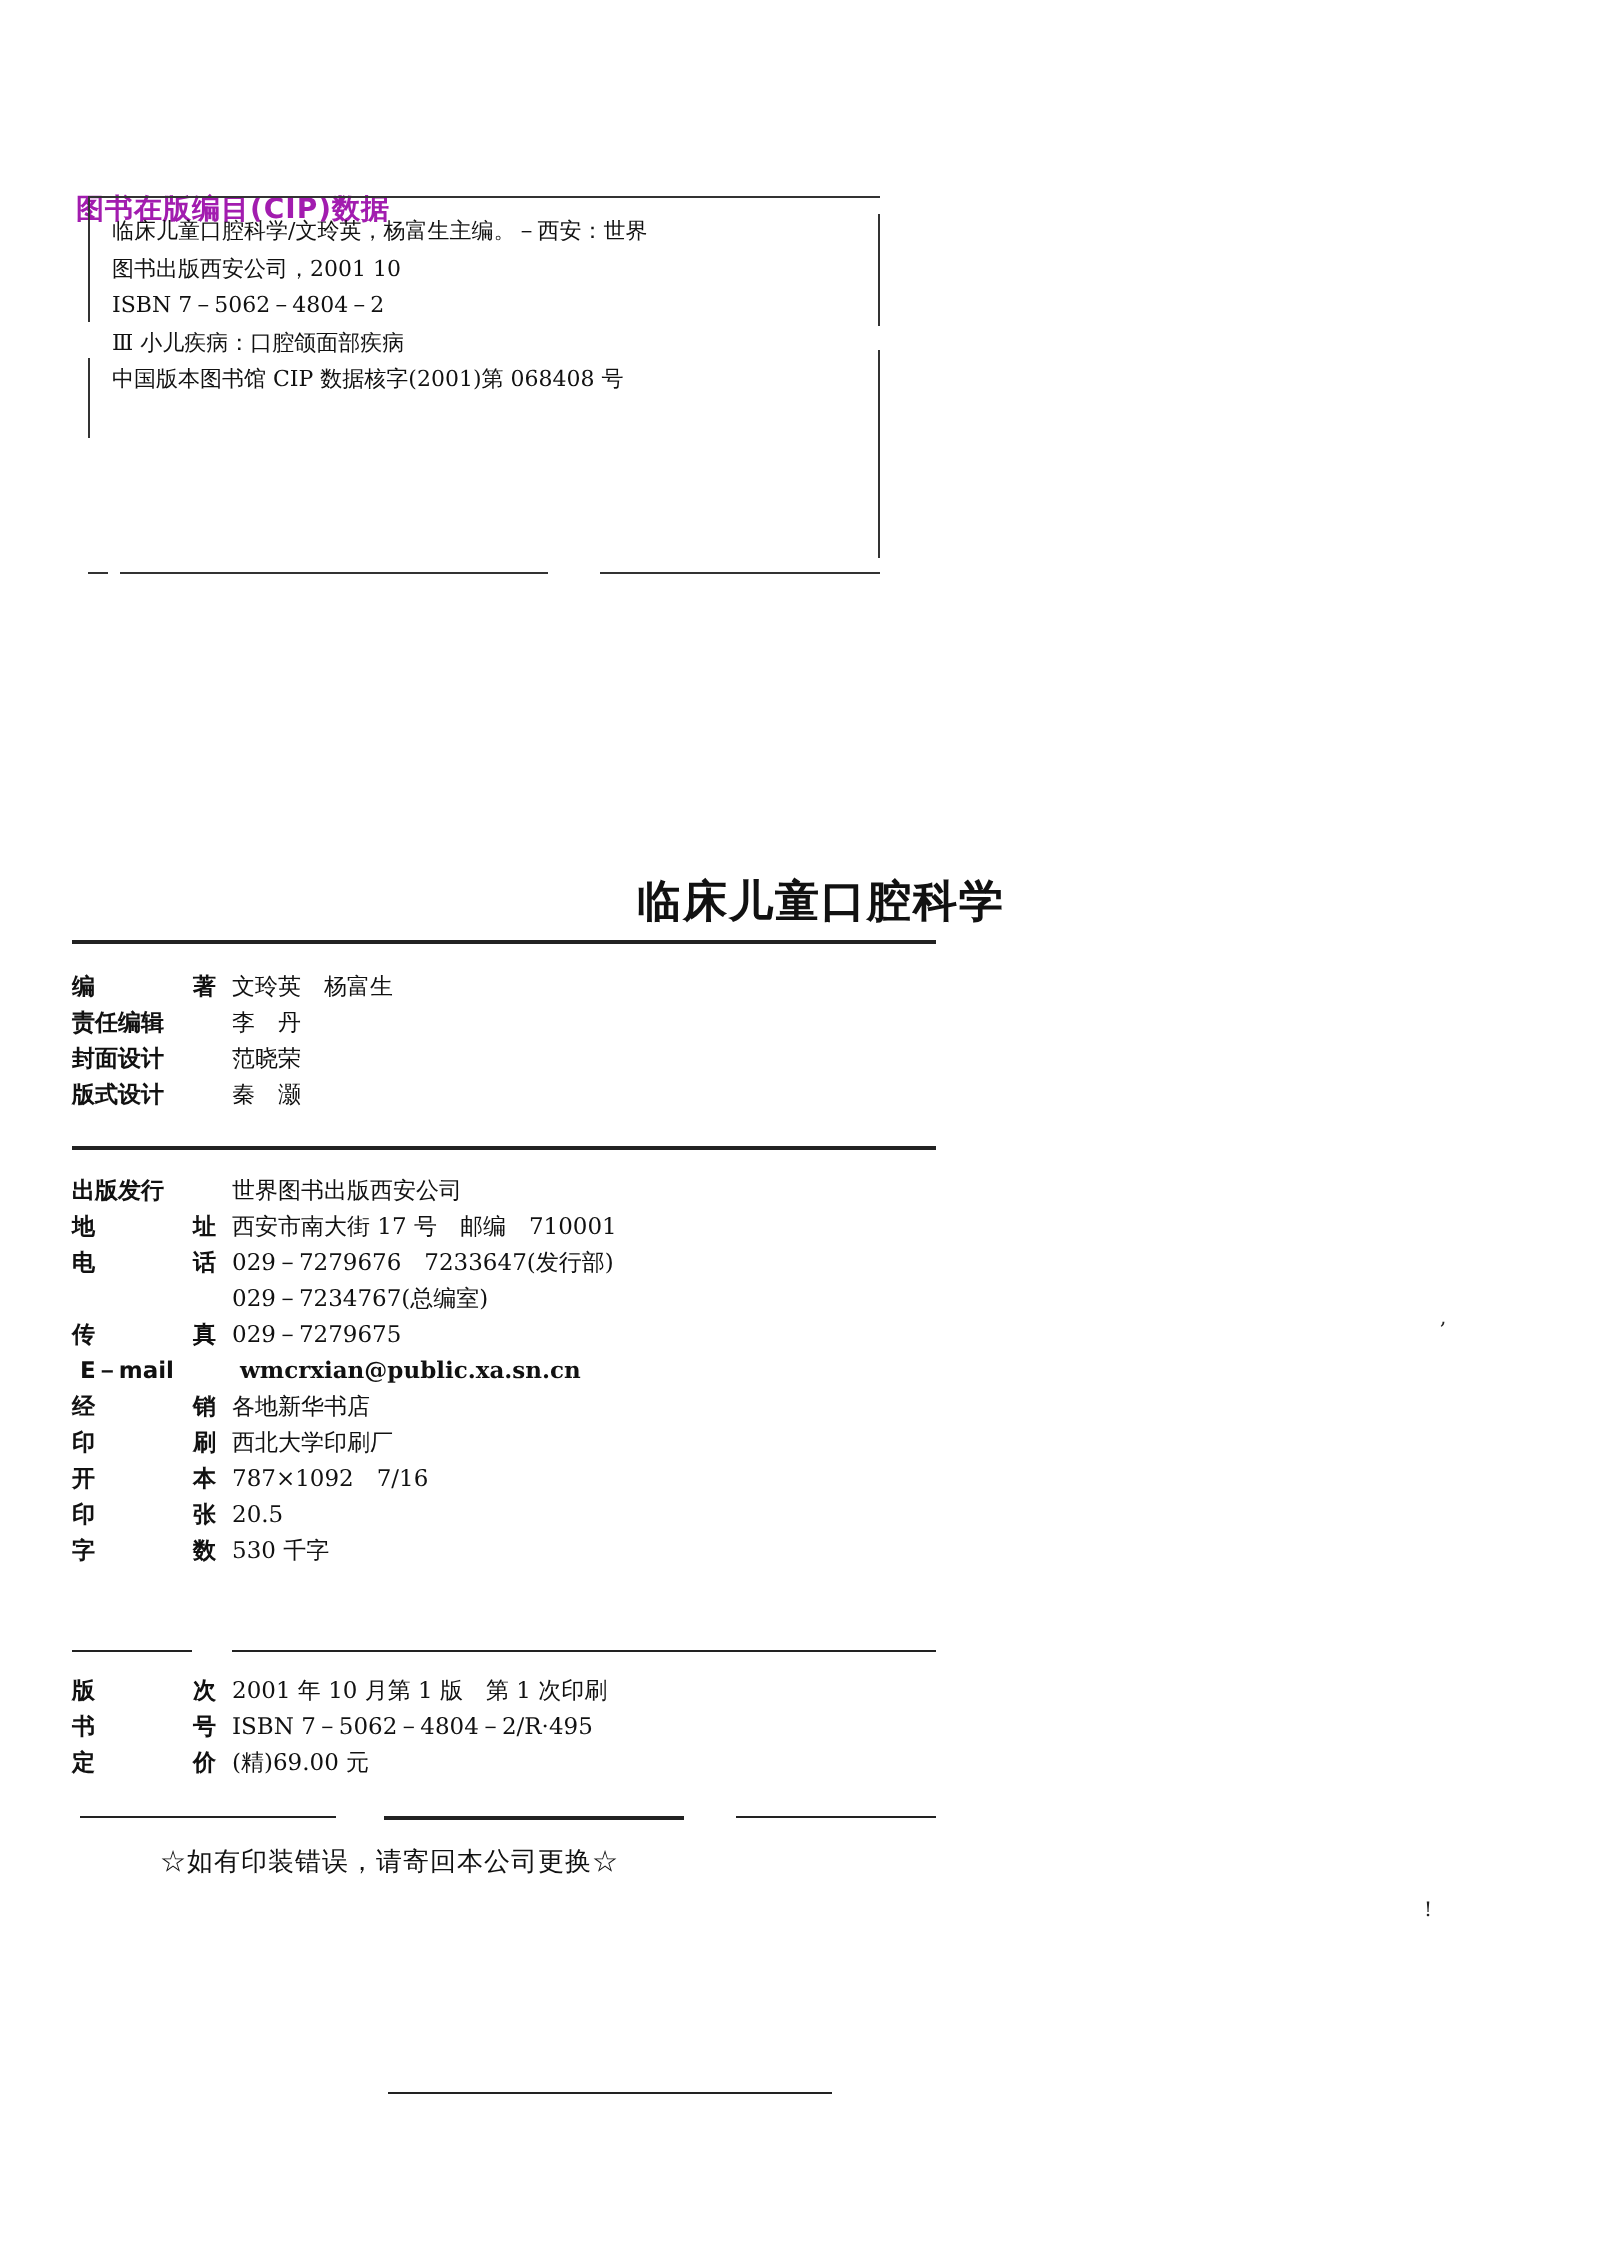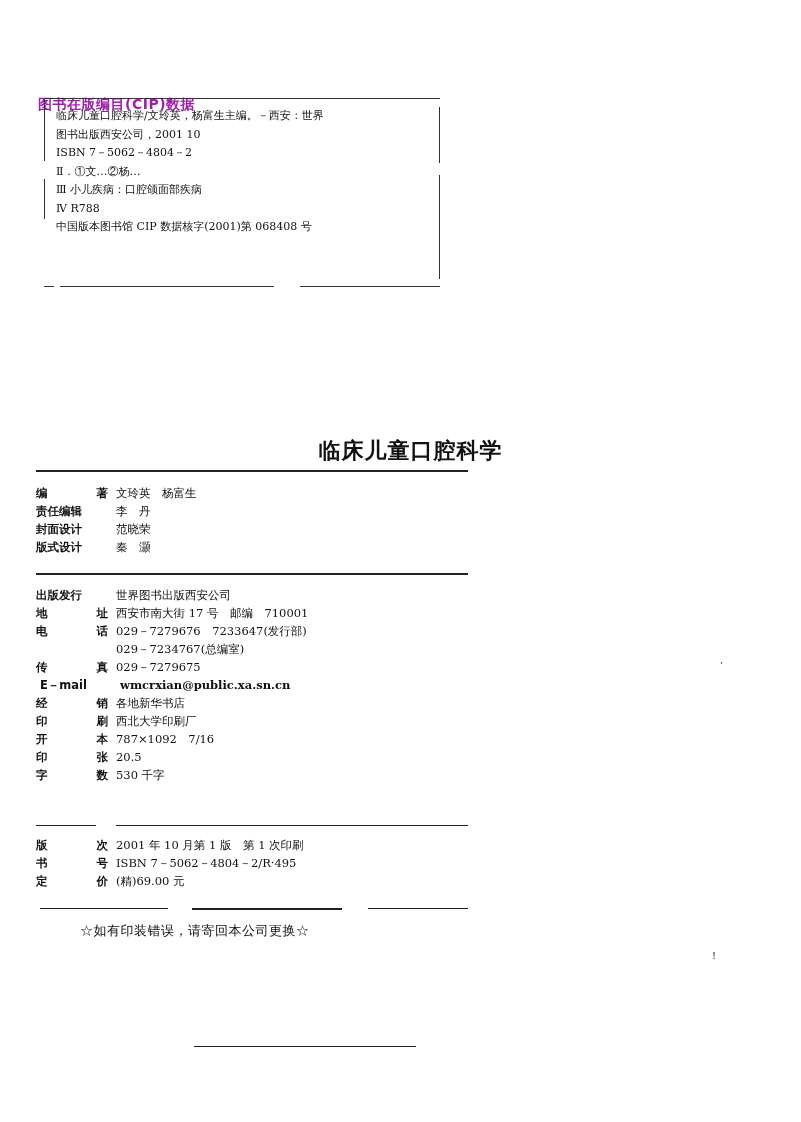"Ⅱ．①文…②杨…" div { html: <div>Ⅱ．①文…②杨…</div> -> none }
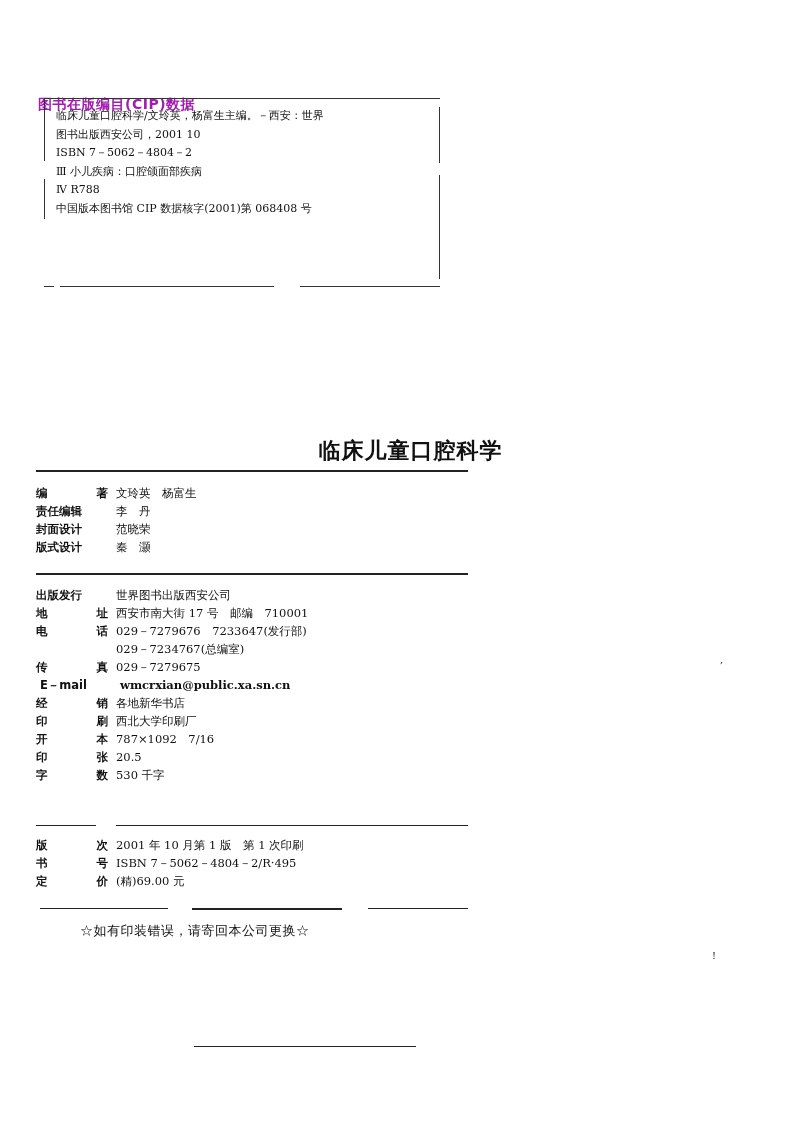"Ⅳ R788" div { html: <div>Ⅳ R788</div> -> none }
